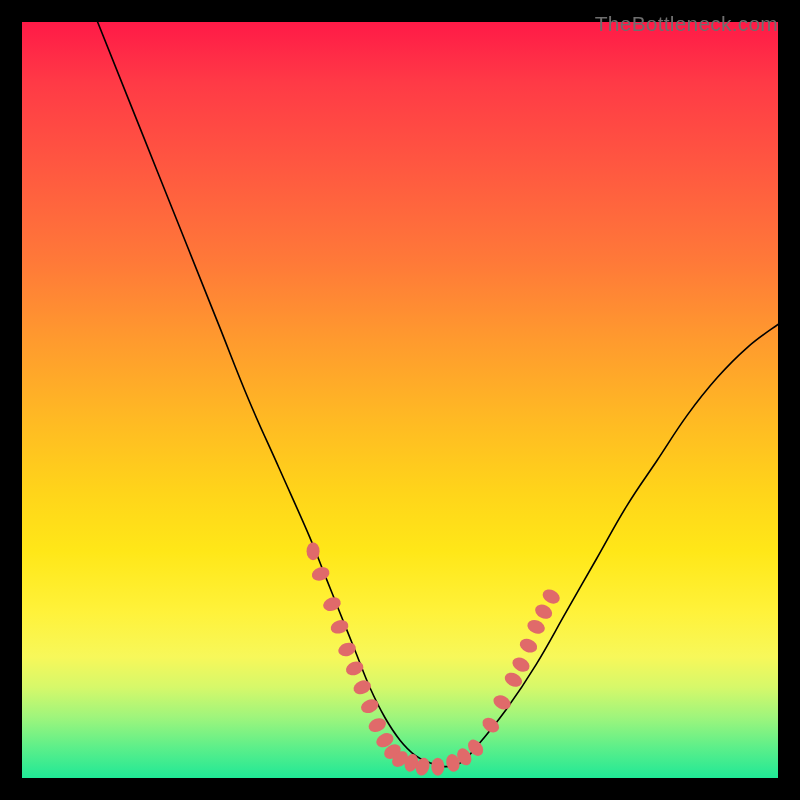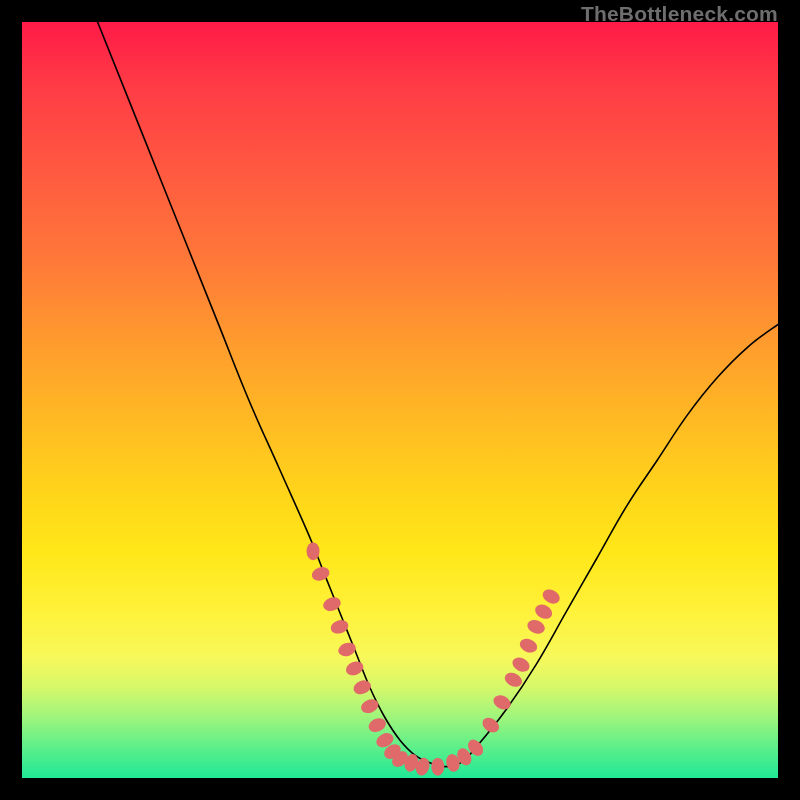"TheBottleneck.com" .watermark { font-weight: 700 -> 400; top: 2px -> 12px }
